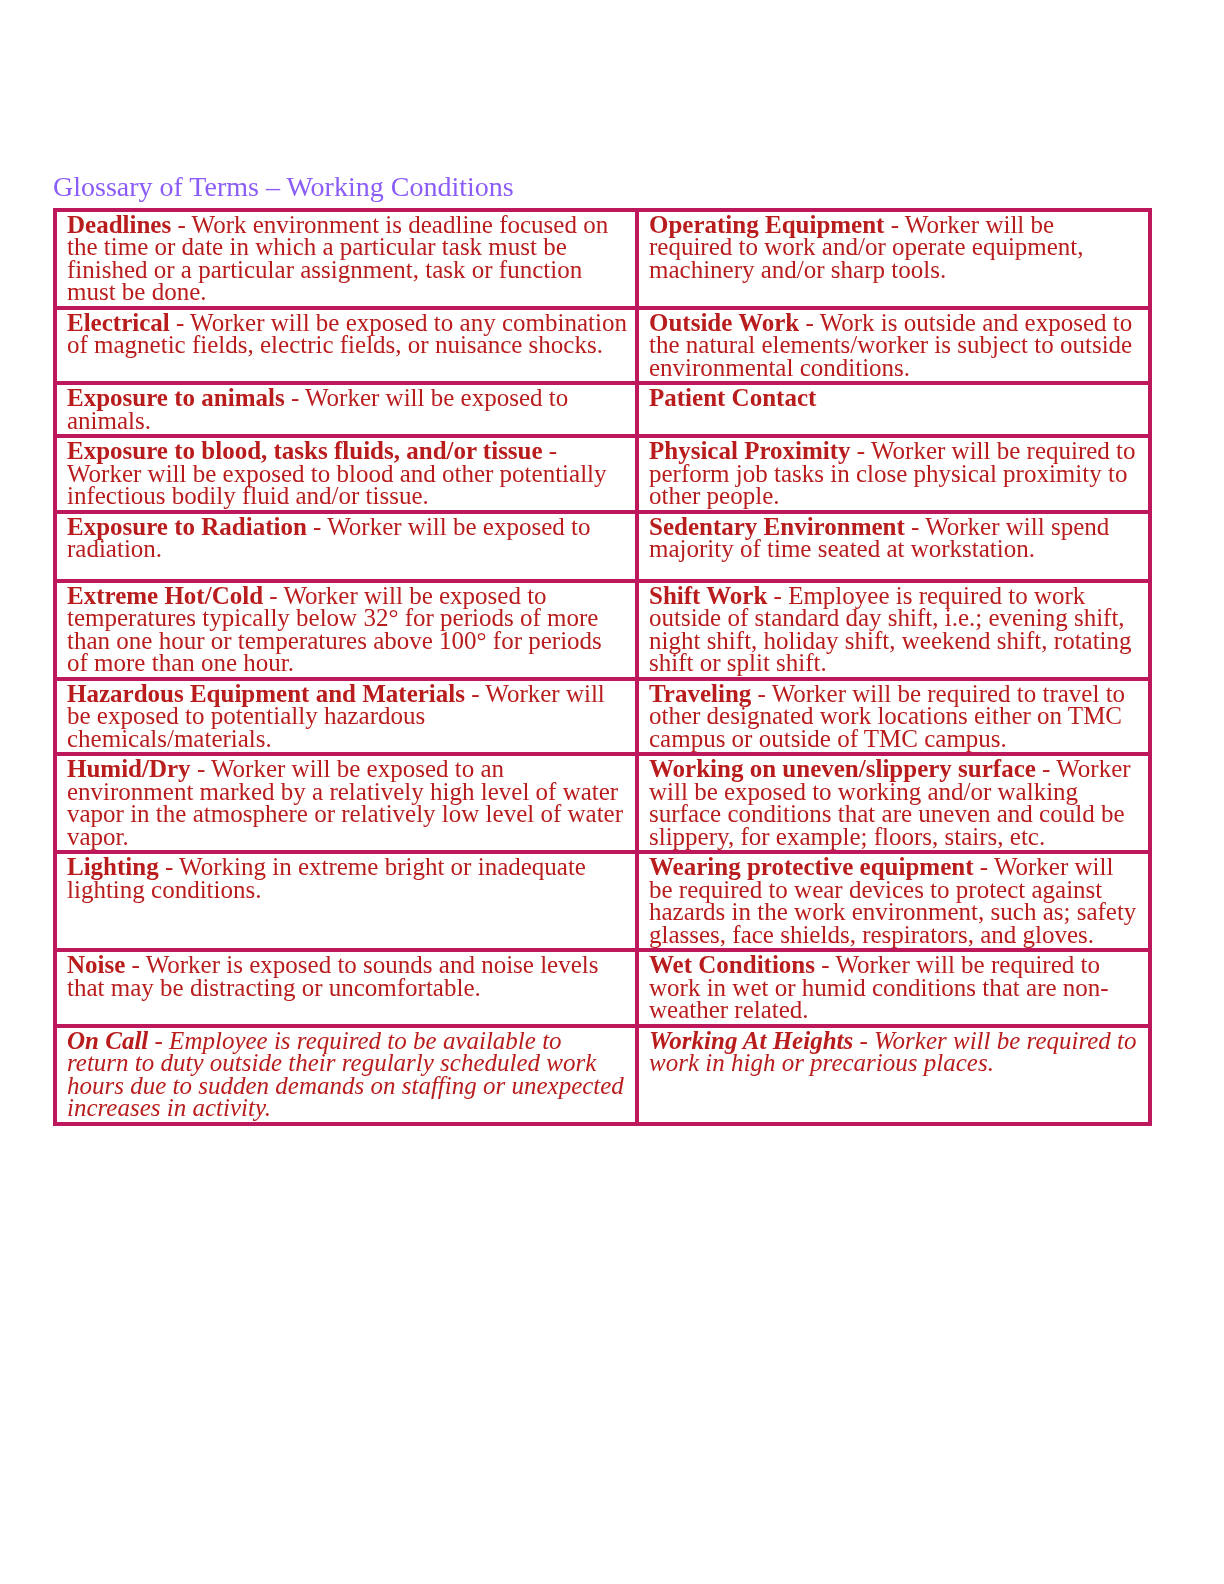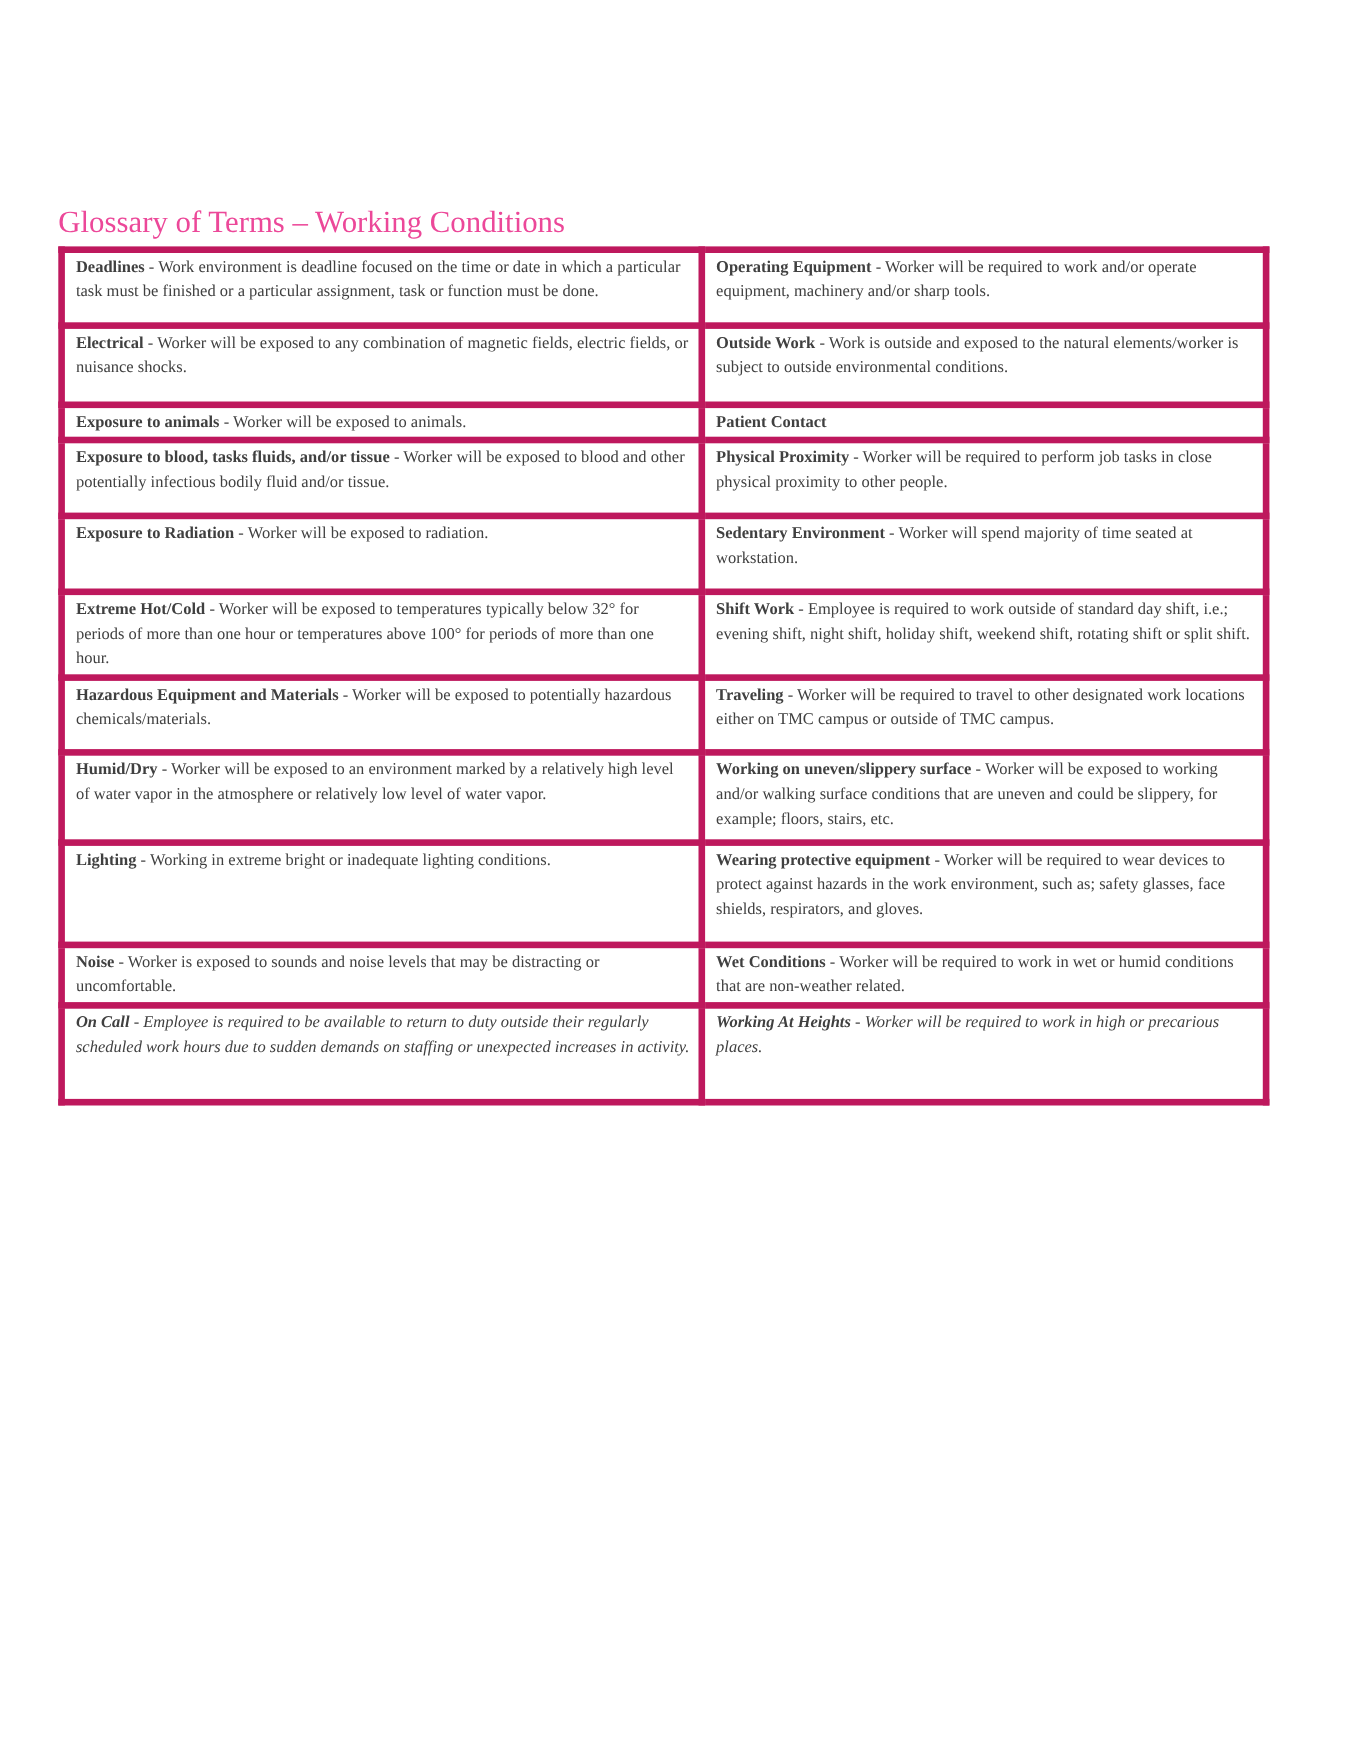"Glossary of Terms – Working" .doc-title { color: #ec4899 -> #8b5cf6; margin: 16px 0 5px 0 -> 0 0 5px 0 }
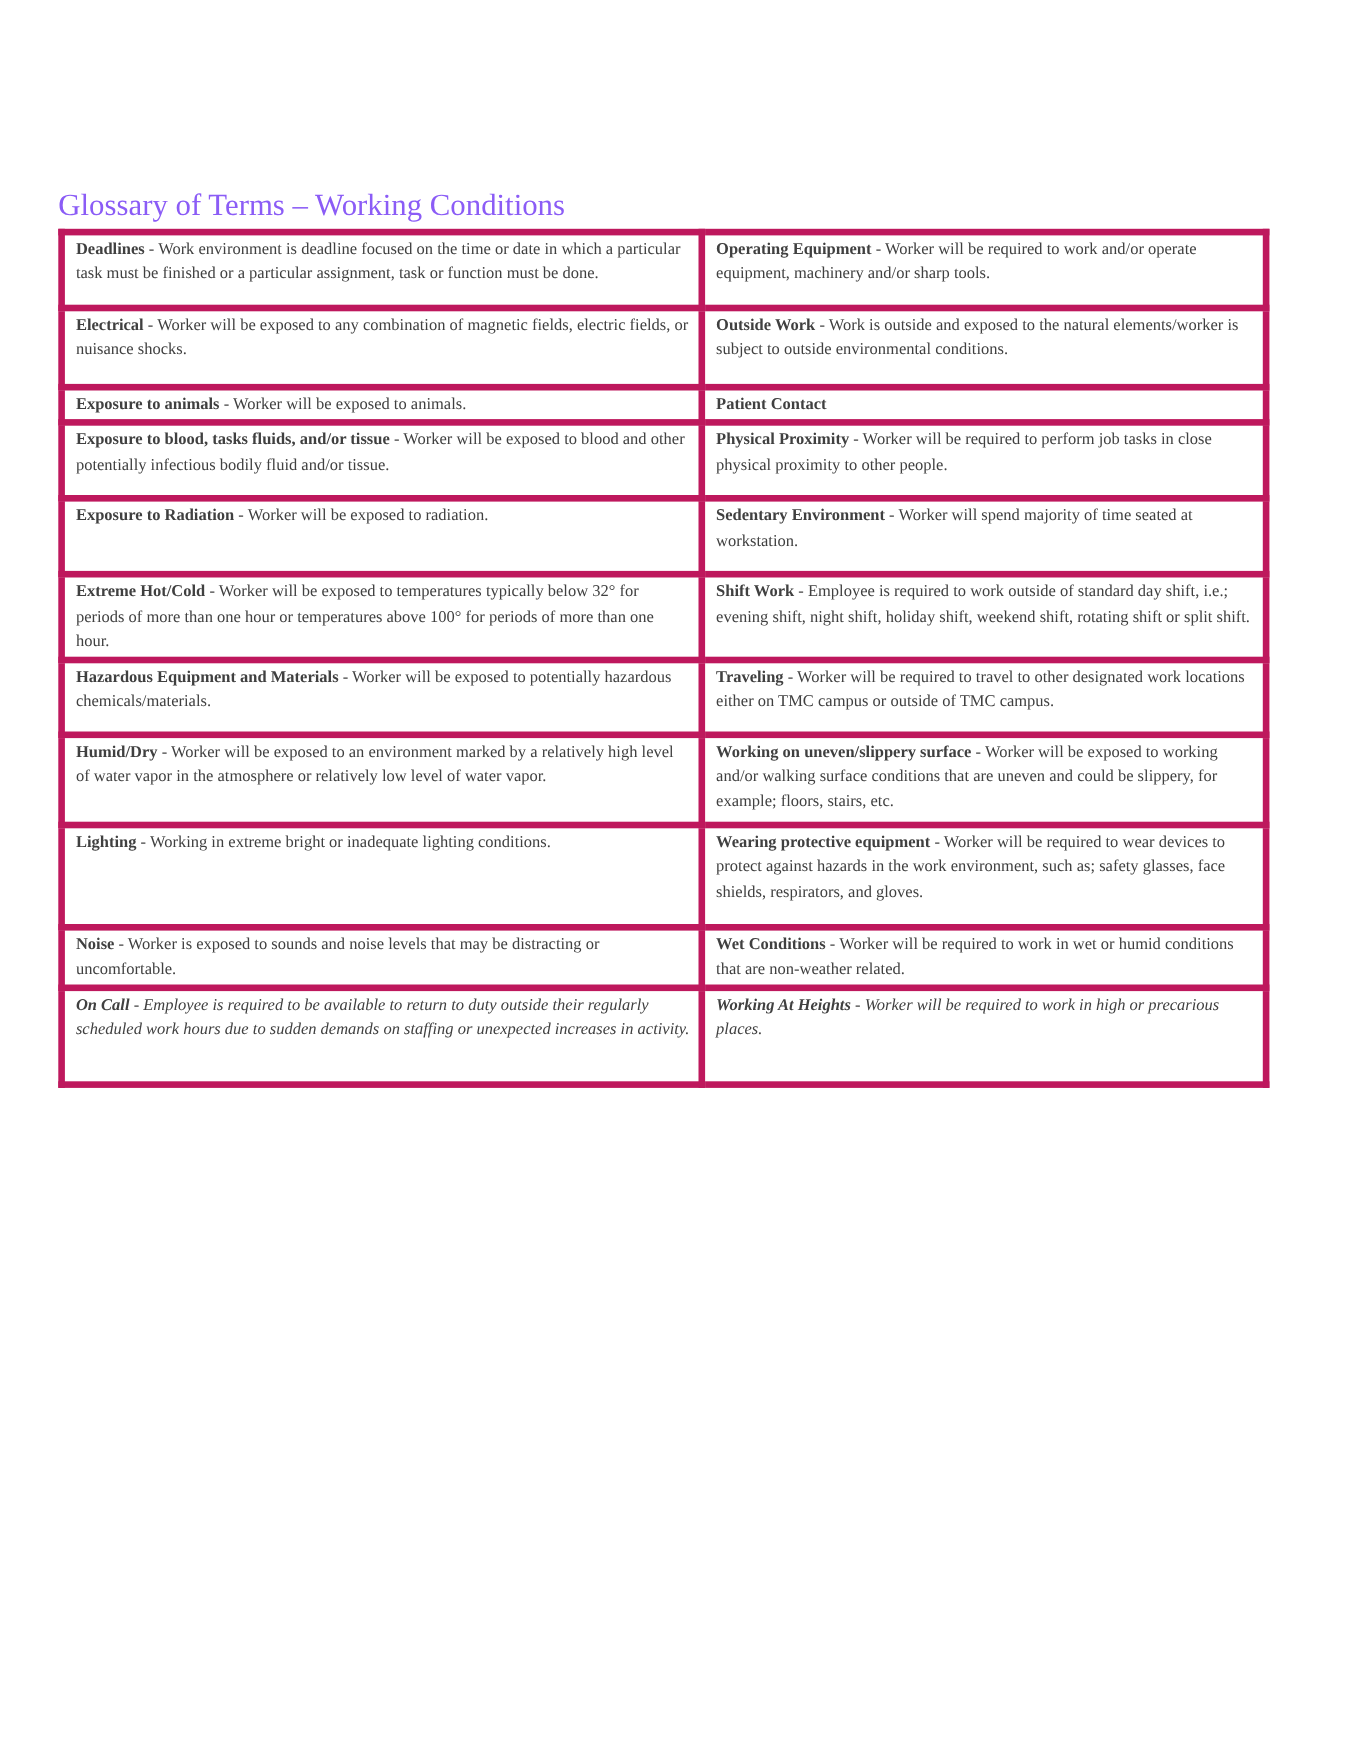"Deadlines - Work environment is" table.glossary td { border: 6px solid #be185d -> 4px solid #be185d; color: #404040 -> #b91c1c; font-size: 15px -> 25px }
